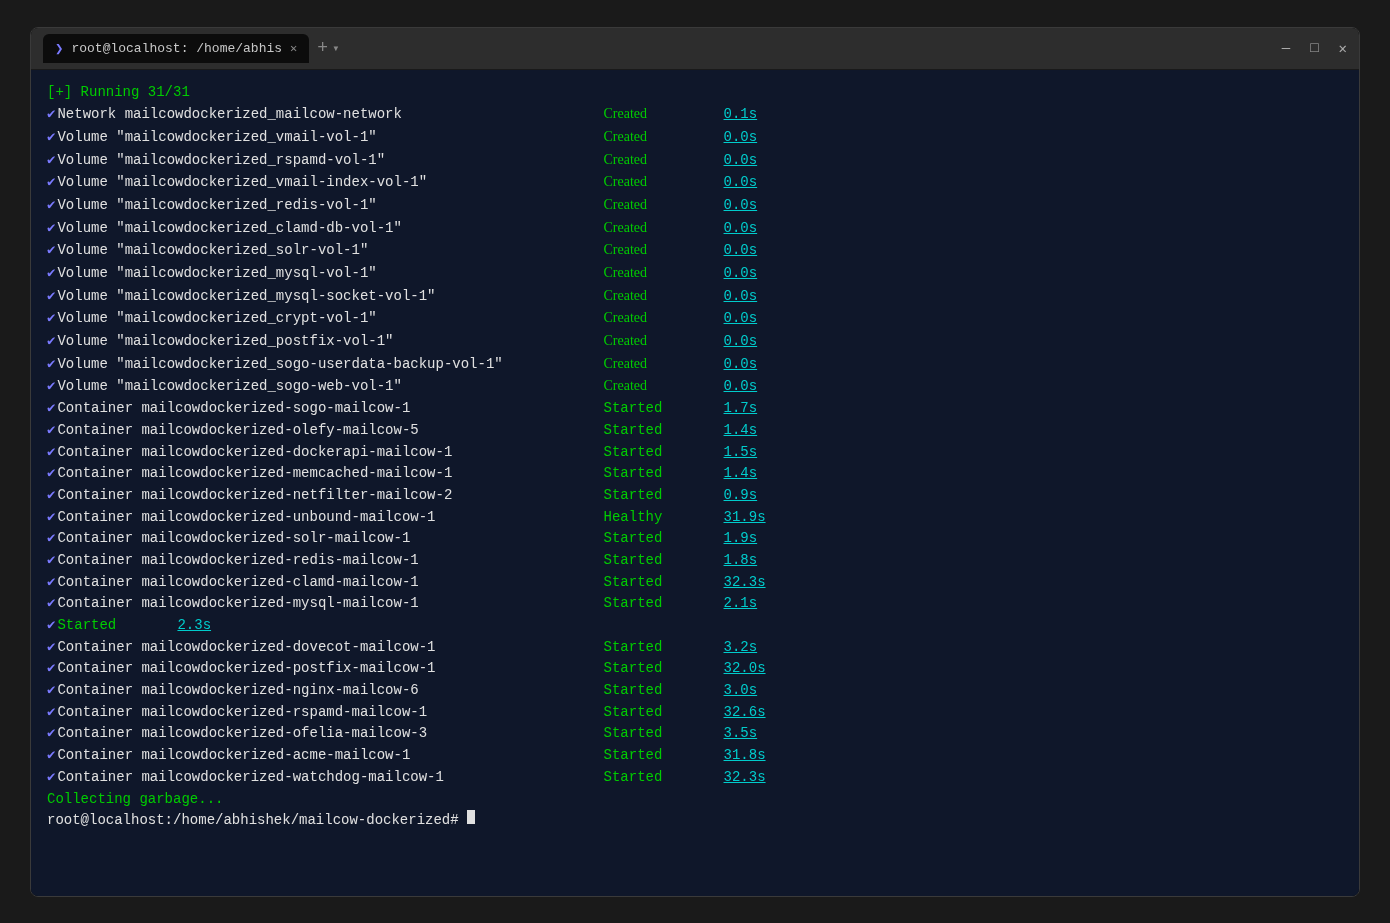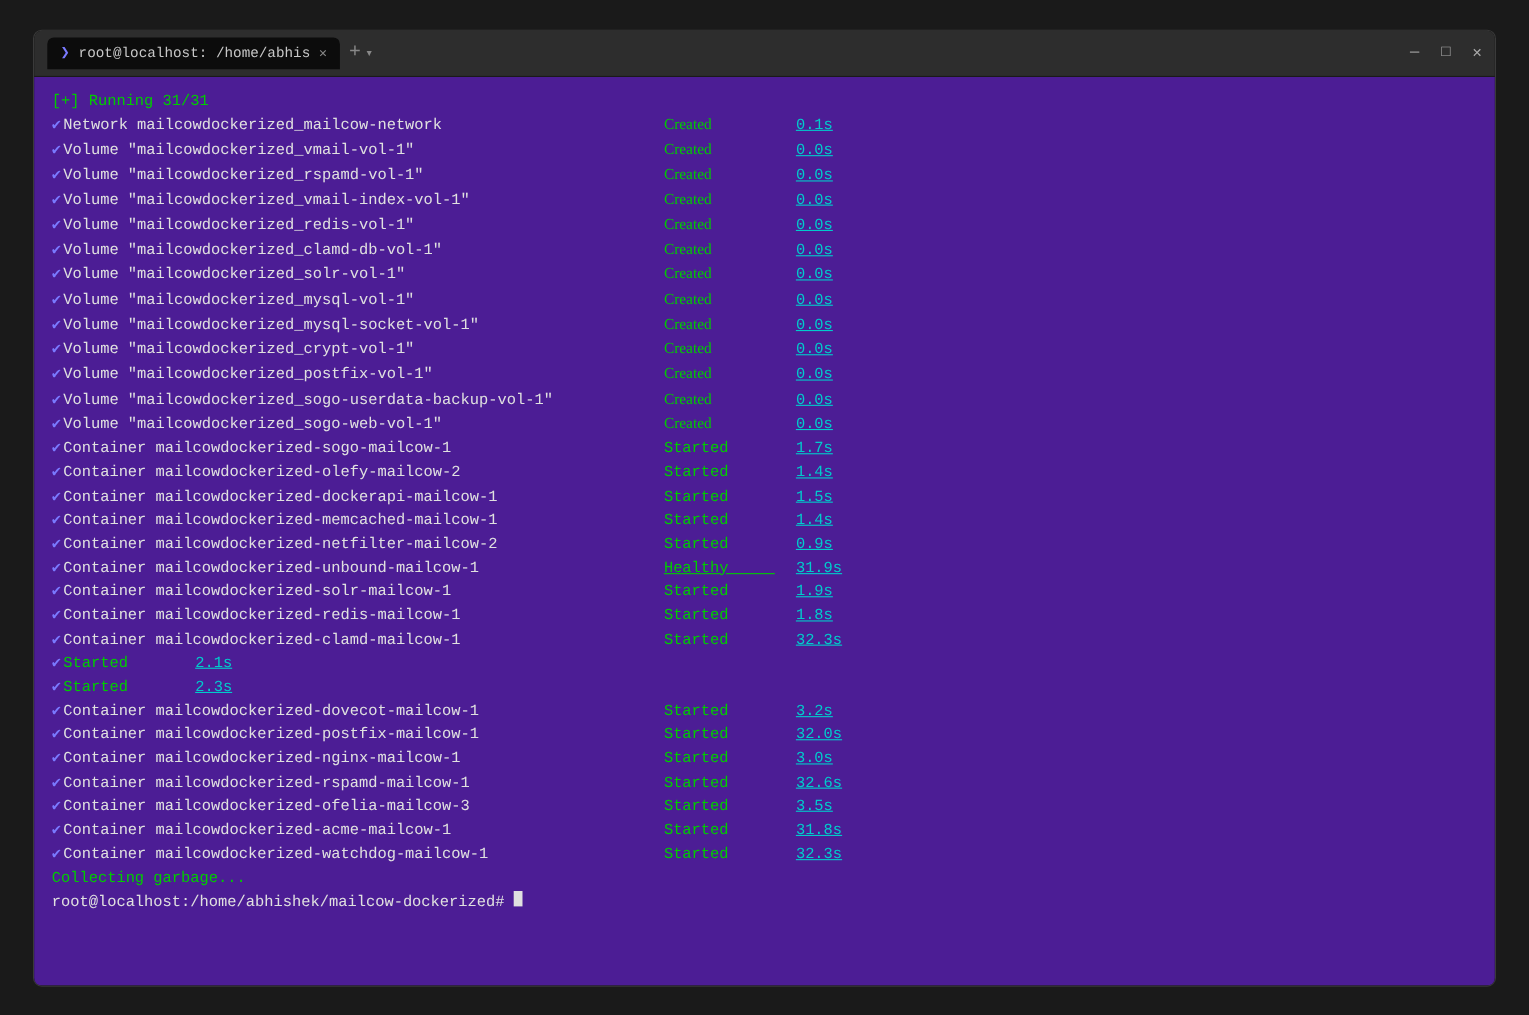"[+] Running 31/31" .terminal { background: #4c1d95 -> #0f172a }
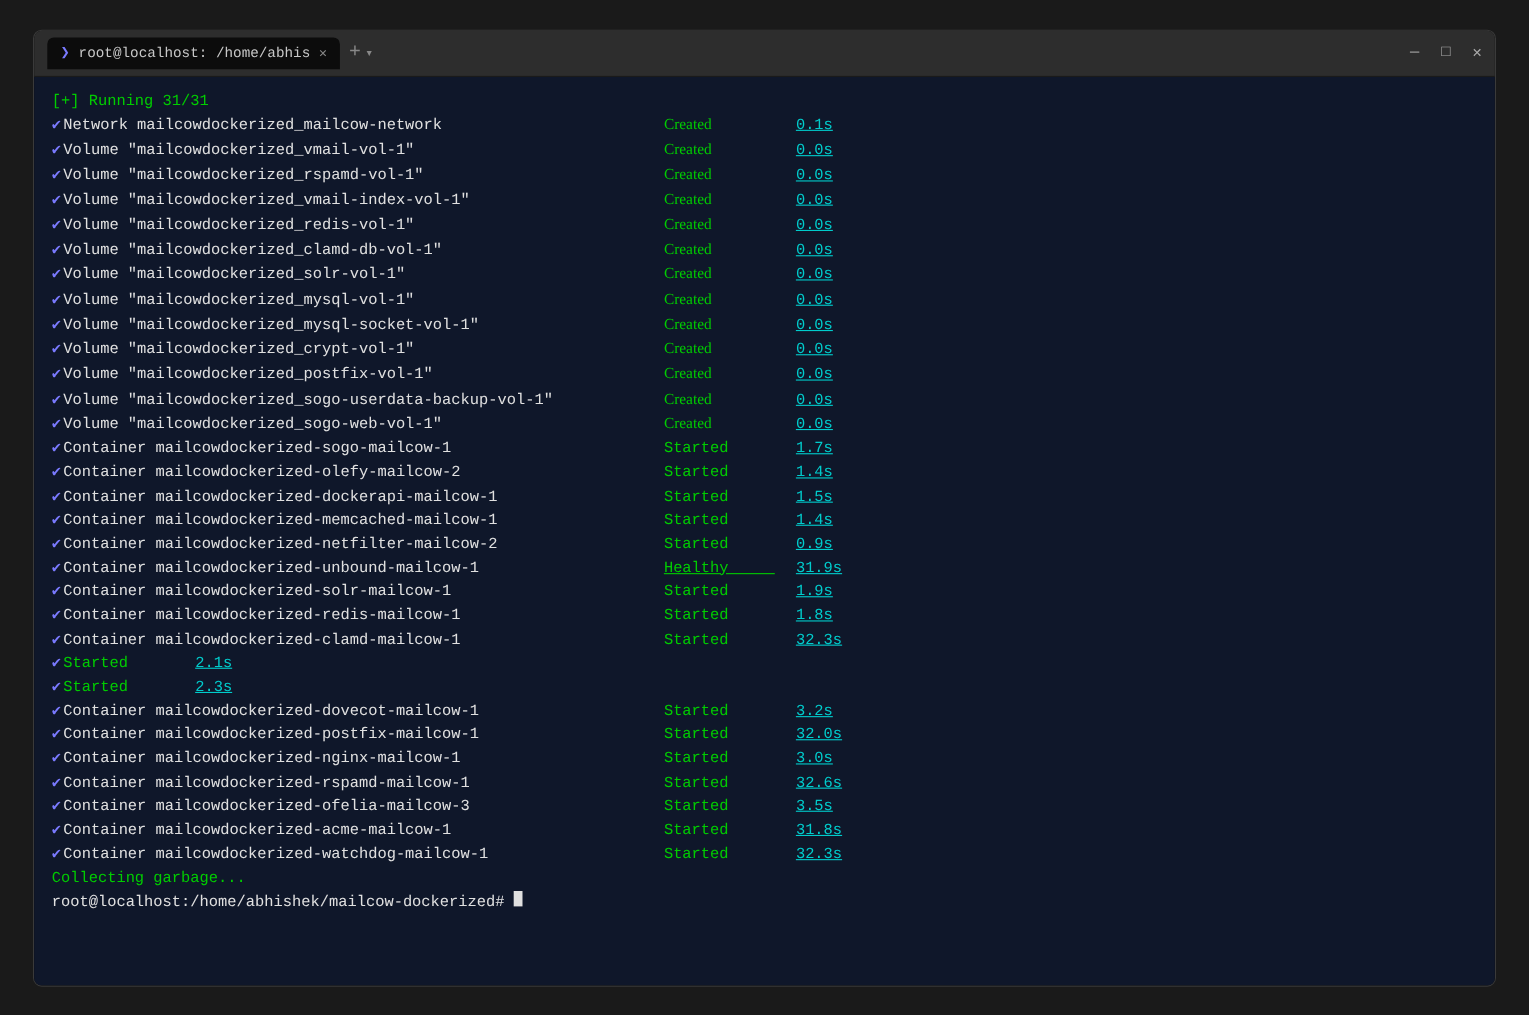"Container mailcowdockerized-olefy-mailcow-2" span.text-white { text: mailcowdockerized-olefy-mailcow-2 -> mailcowdockerized-olefy-mailcow-5 }
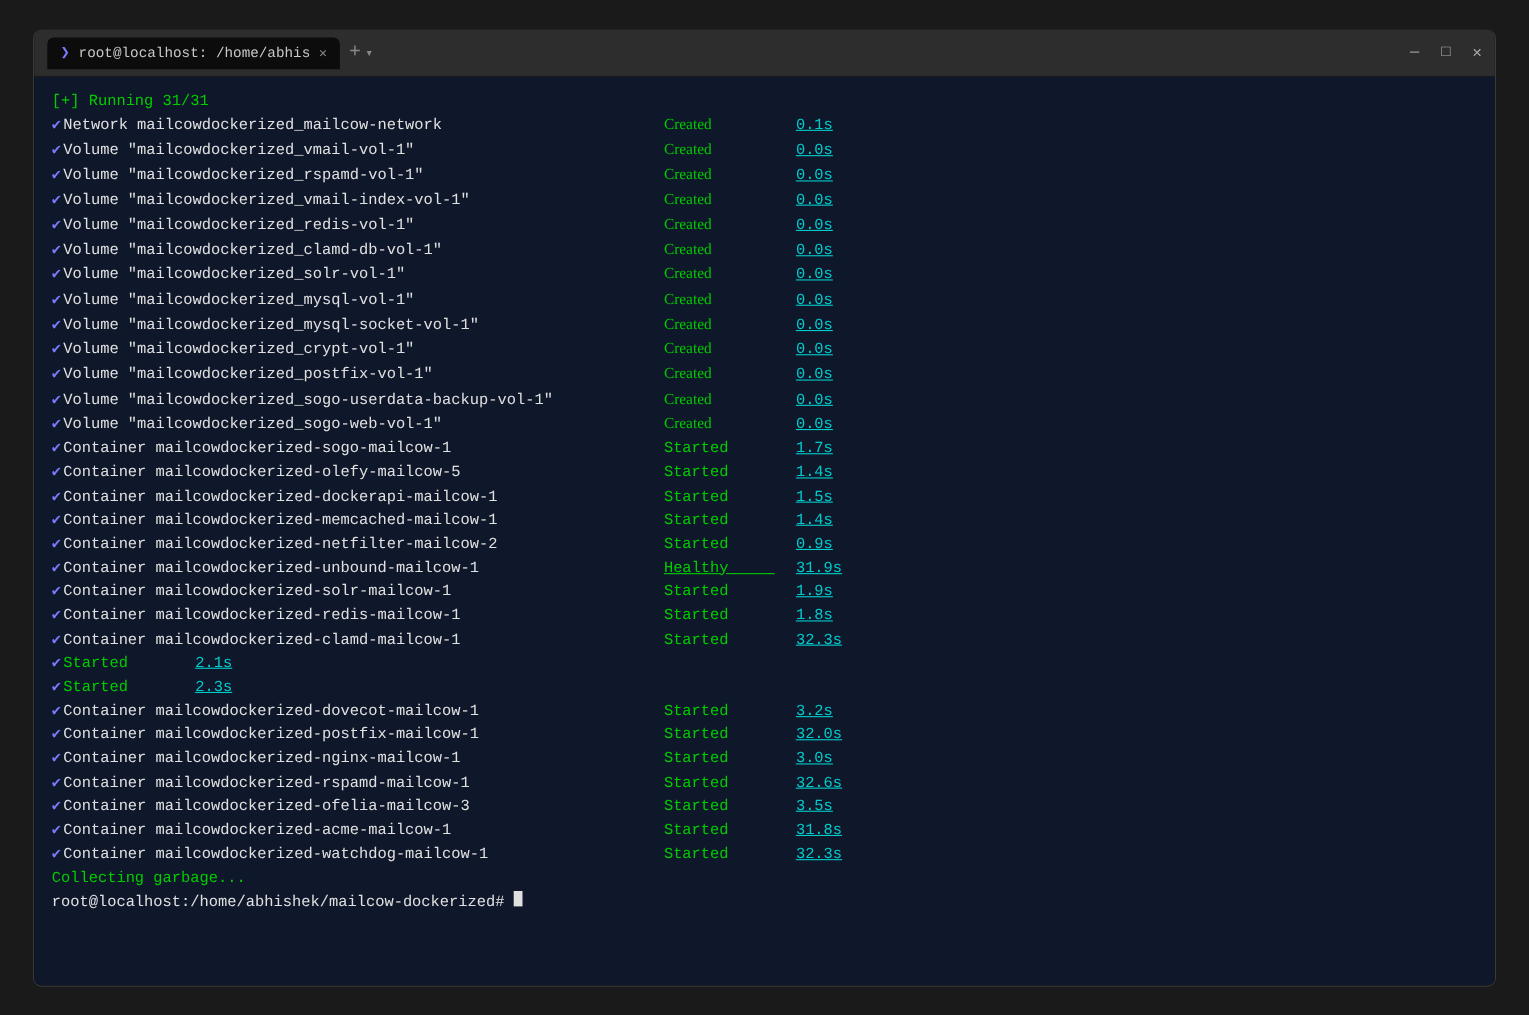"Healthy" .status-healthy { text-decoration: underline -> none }
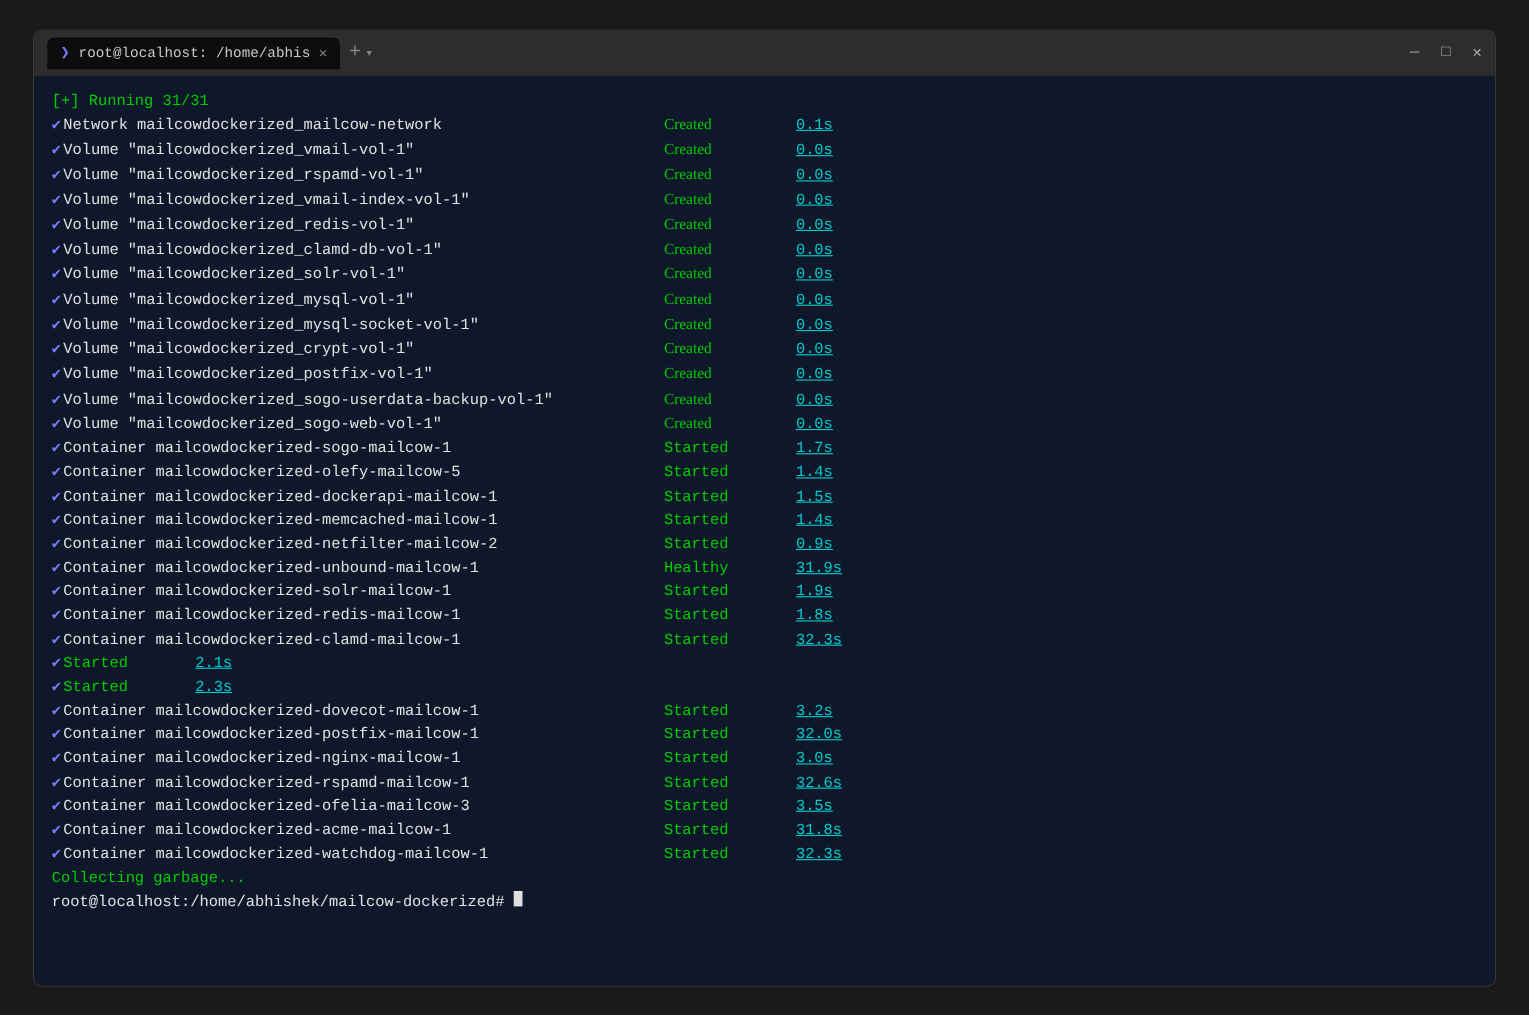"Container mailcowdockerized-mysql-mailcow-1" span.text-white { html: none -> <span>Container mailcowdockerized-mysql-mailcow-1 </span> }
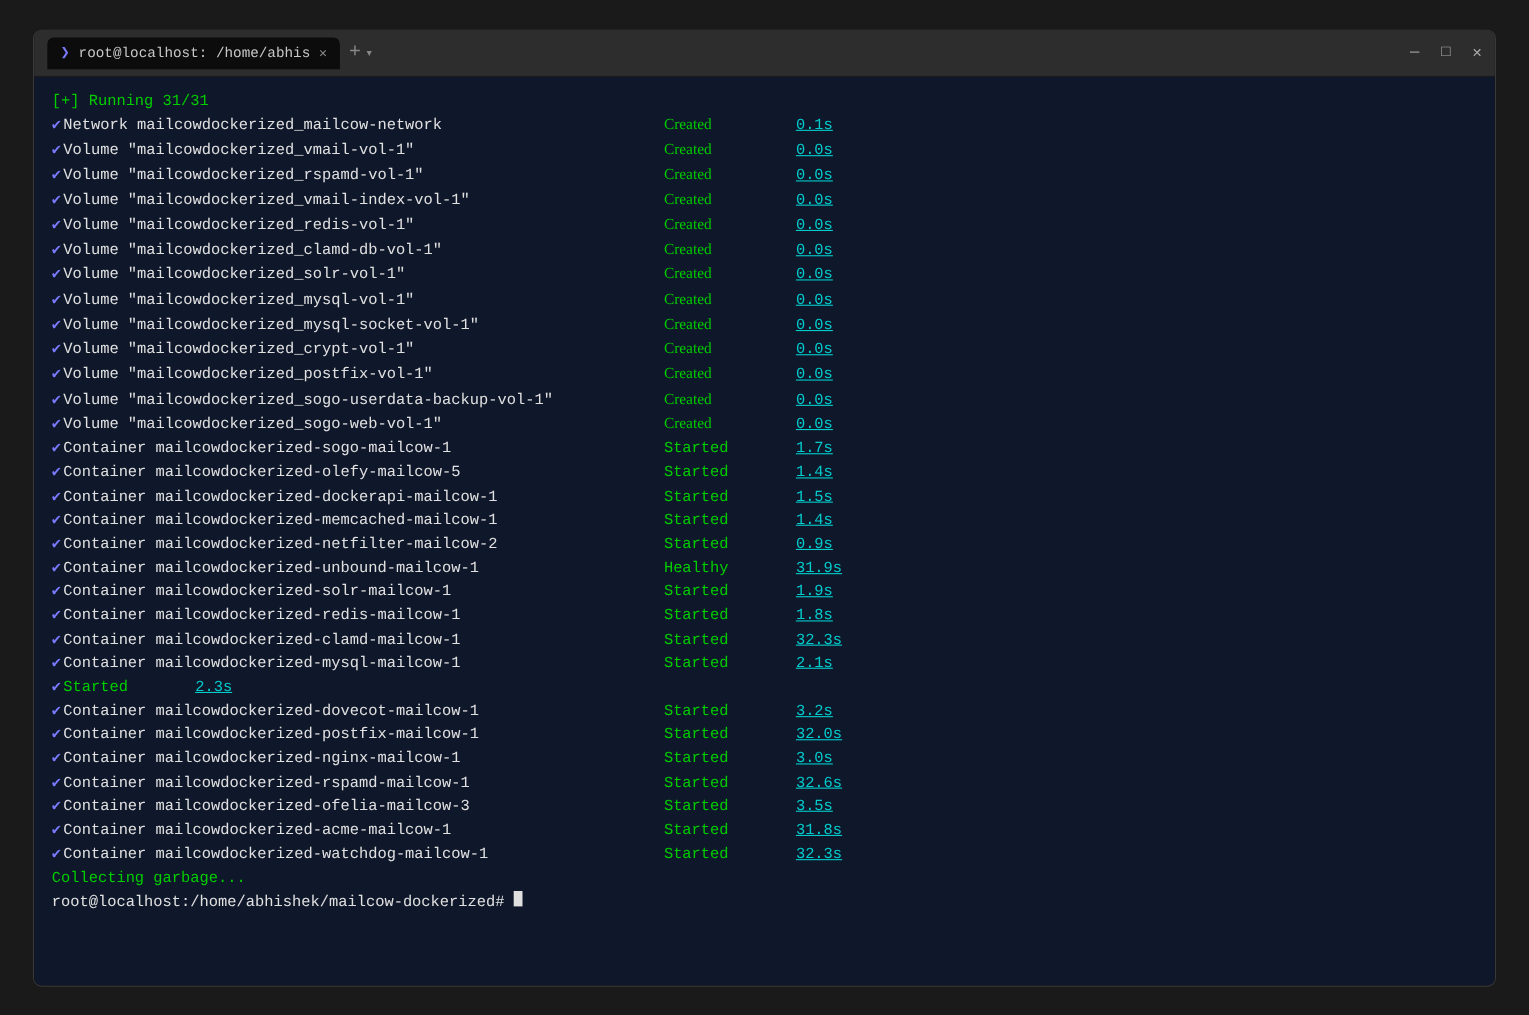"Container mailcowdockerized-nginx-mailcow-1" span.text-white { text: mailcowdockerized-nginx-mailcow-1 -> mailcowdockerized-nginx-mailcow-6 }
